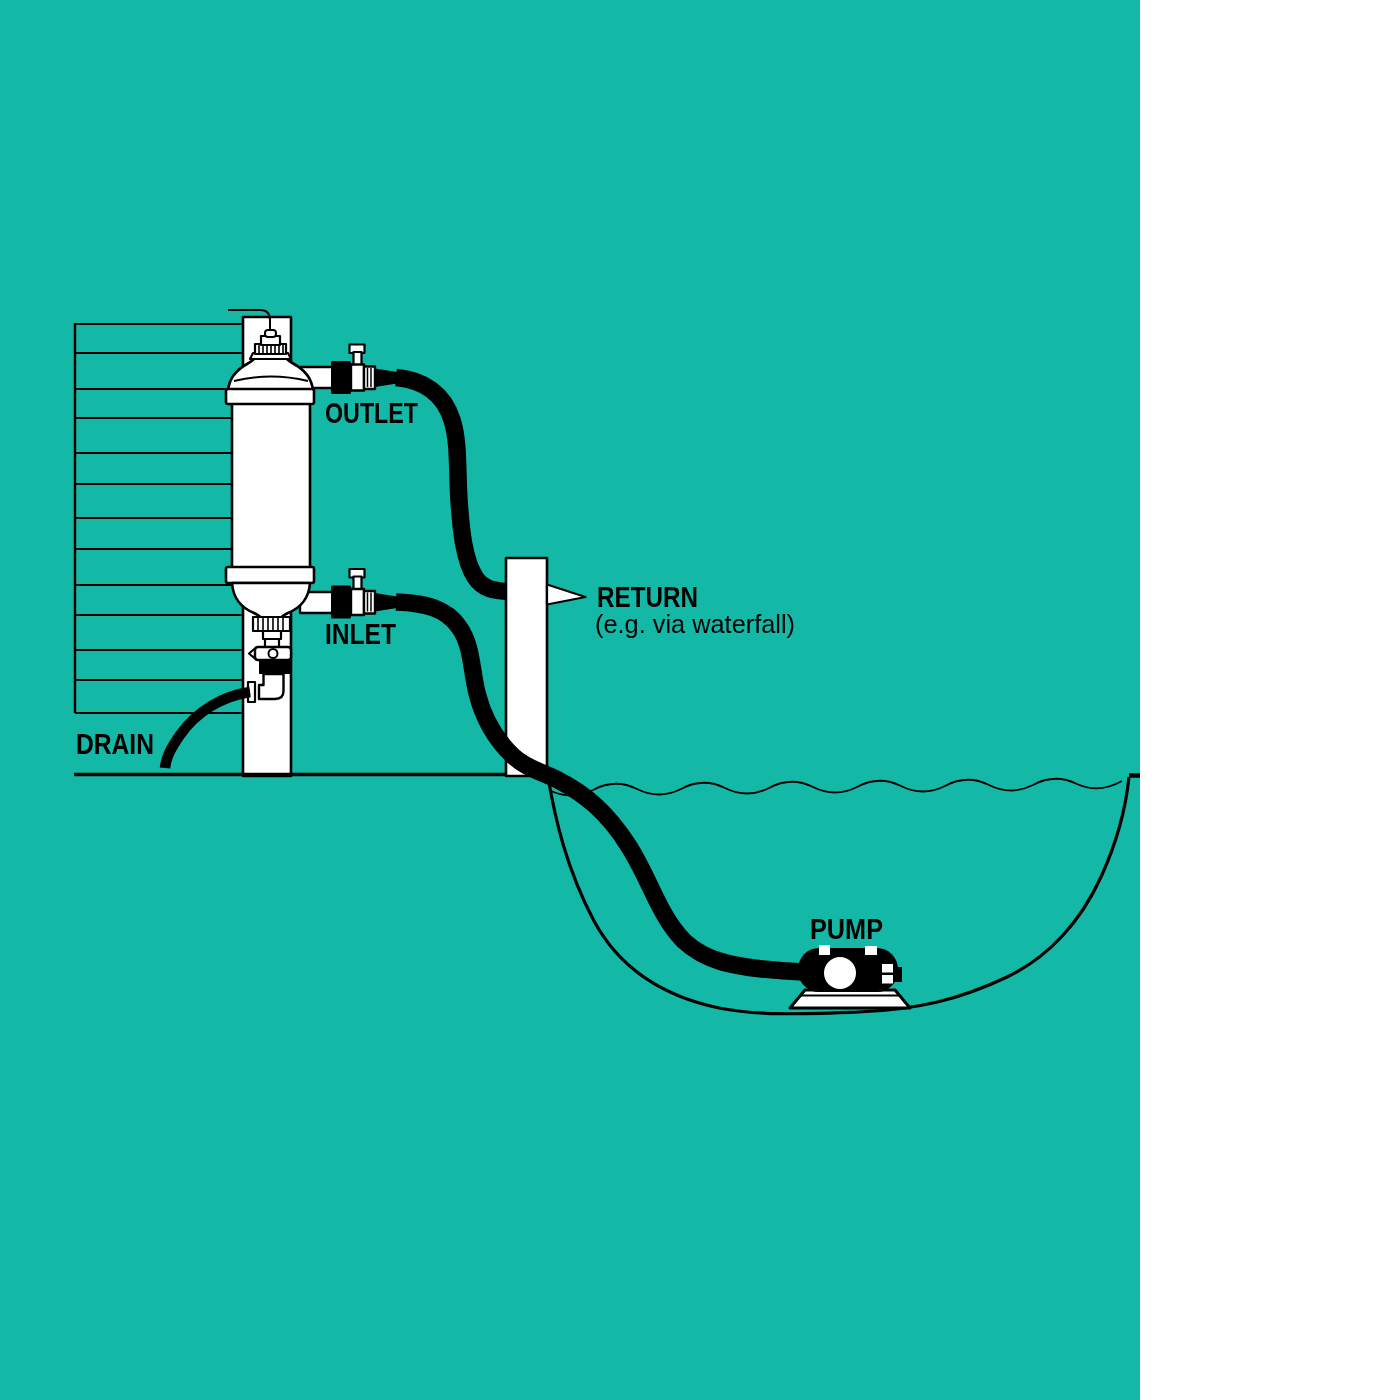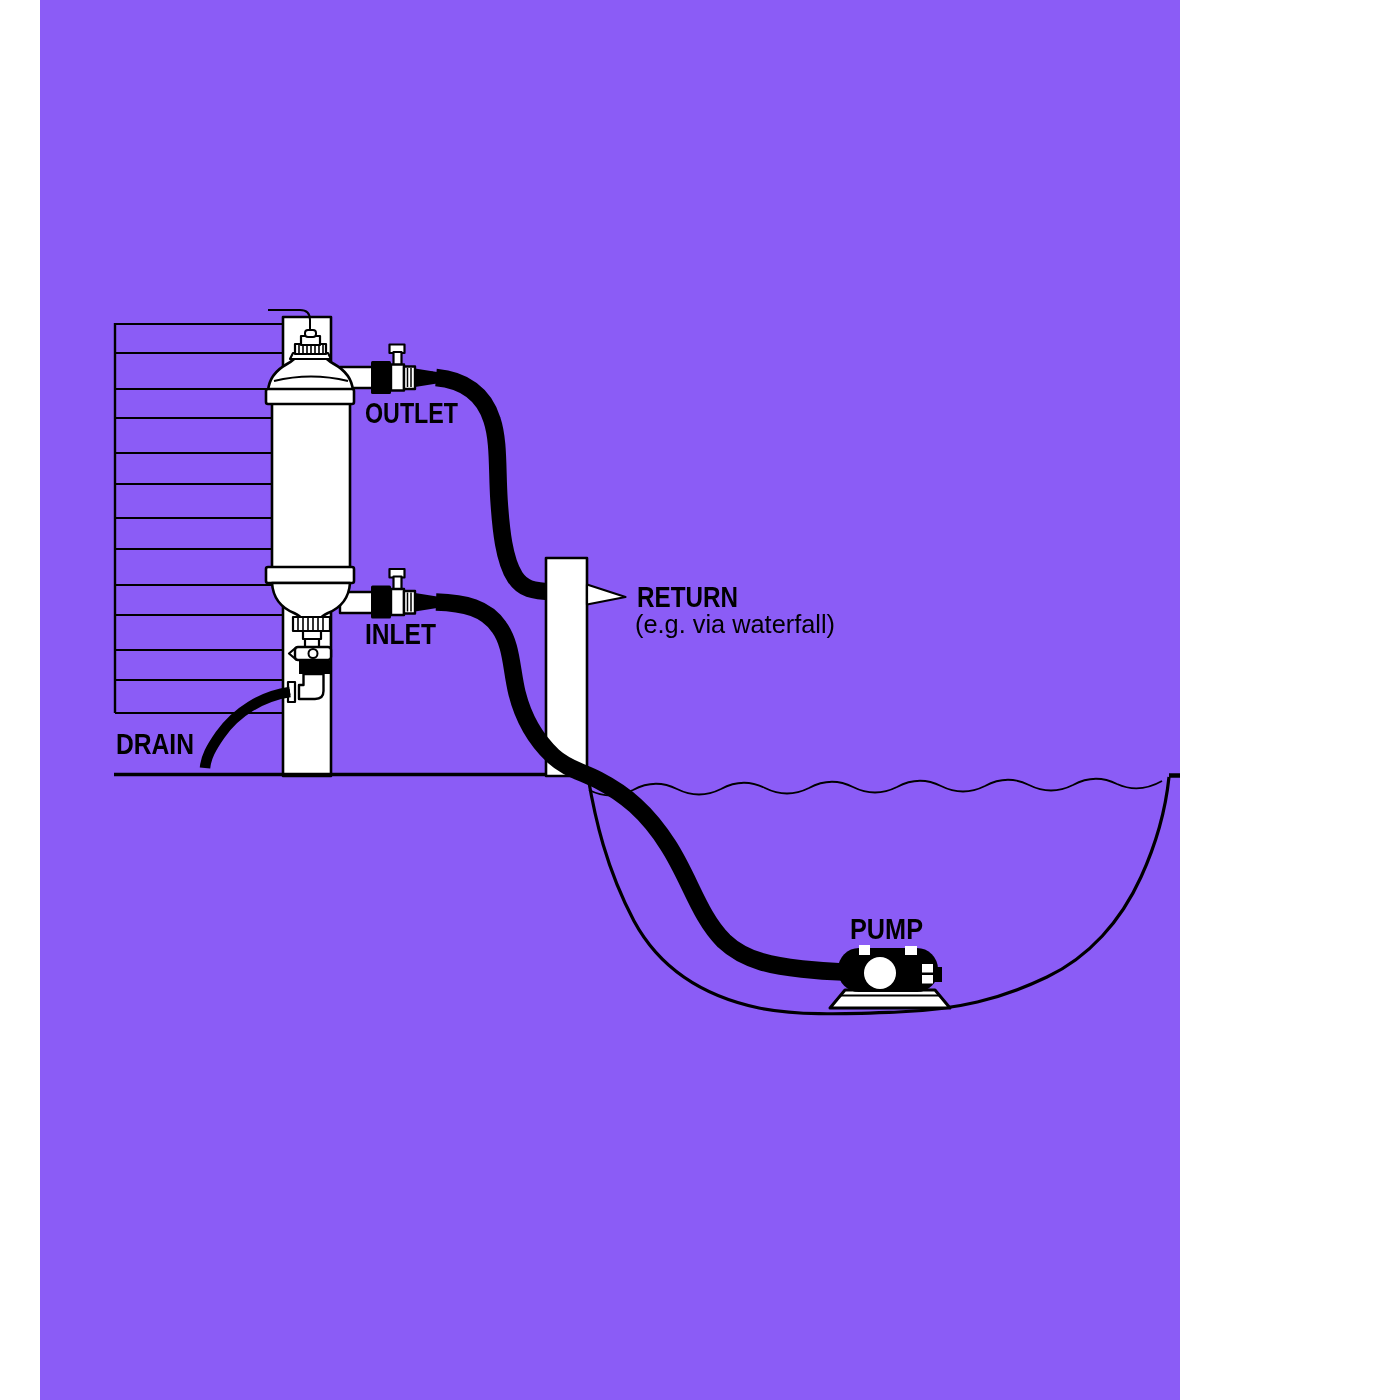"OUTLET" .stage { background: #8b5cf6 -> #14b8a6; margin-left: 40px -> none }
